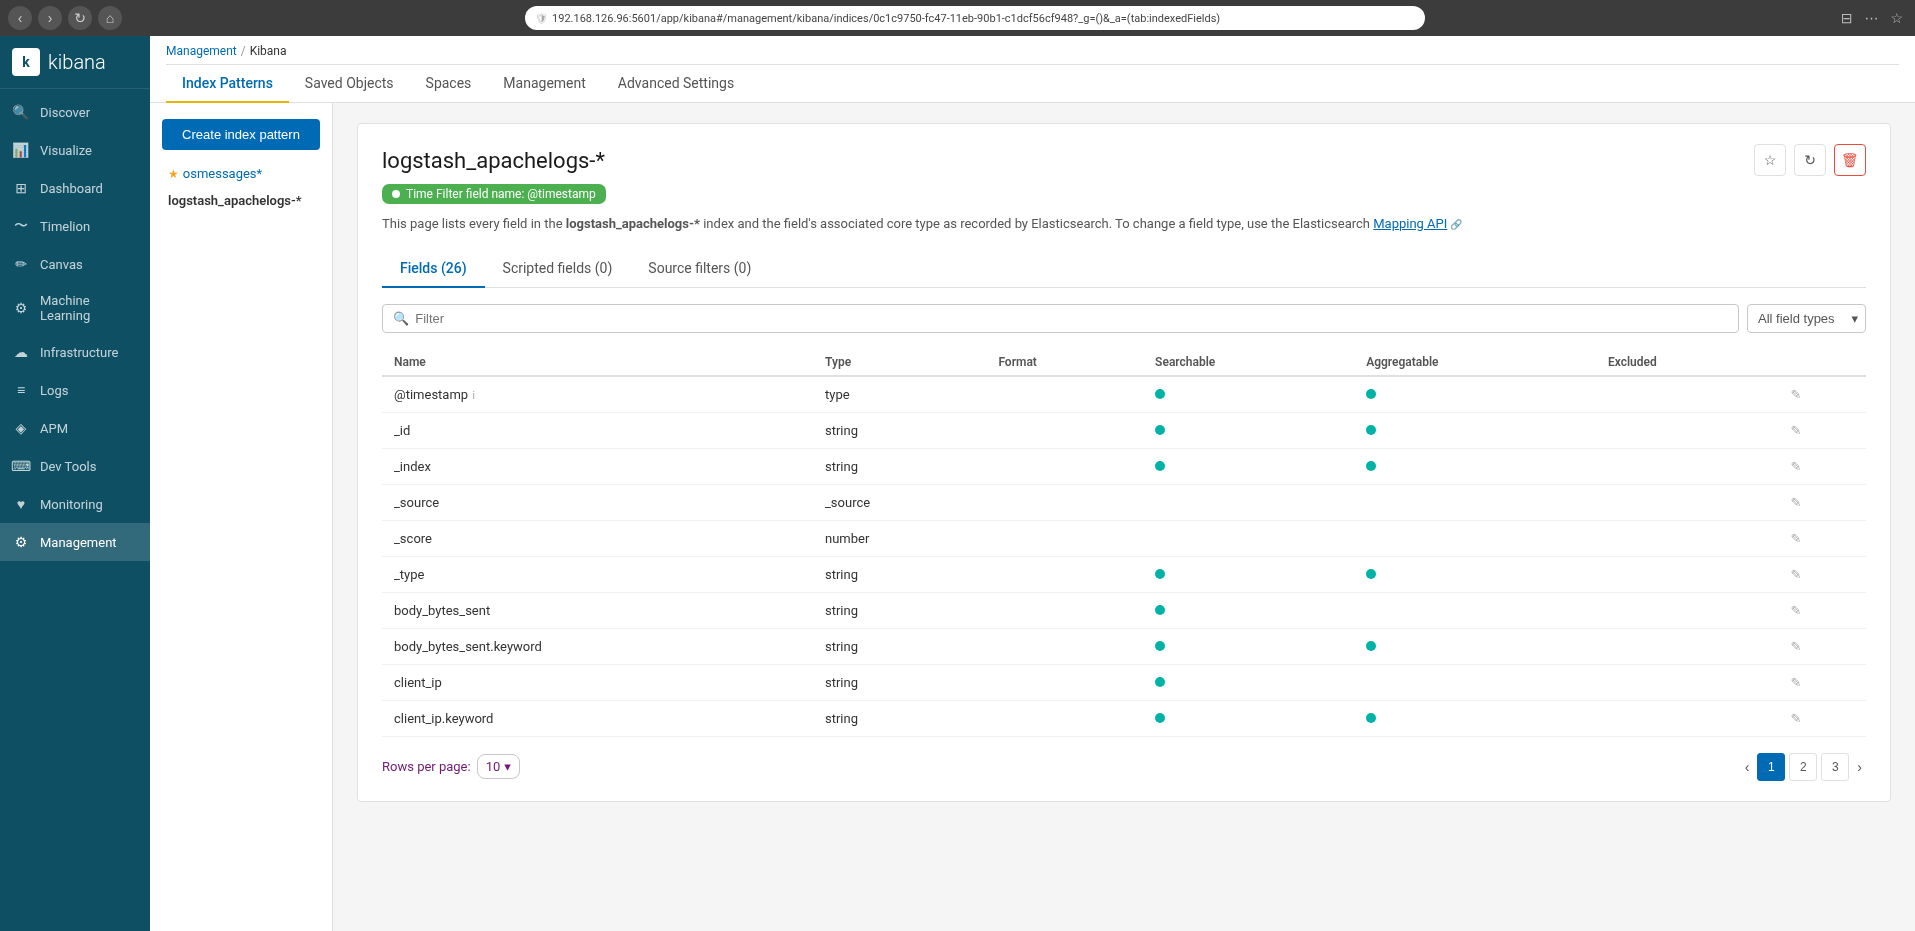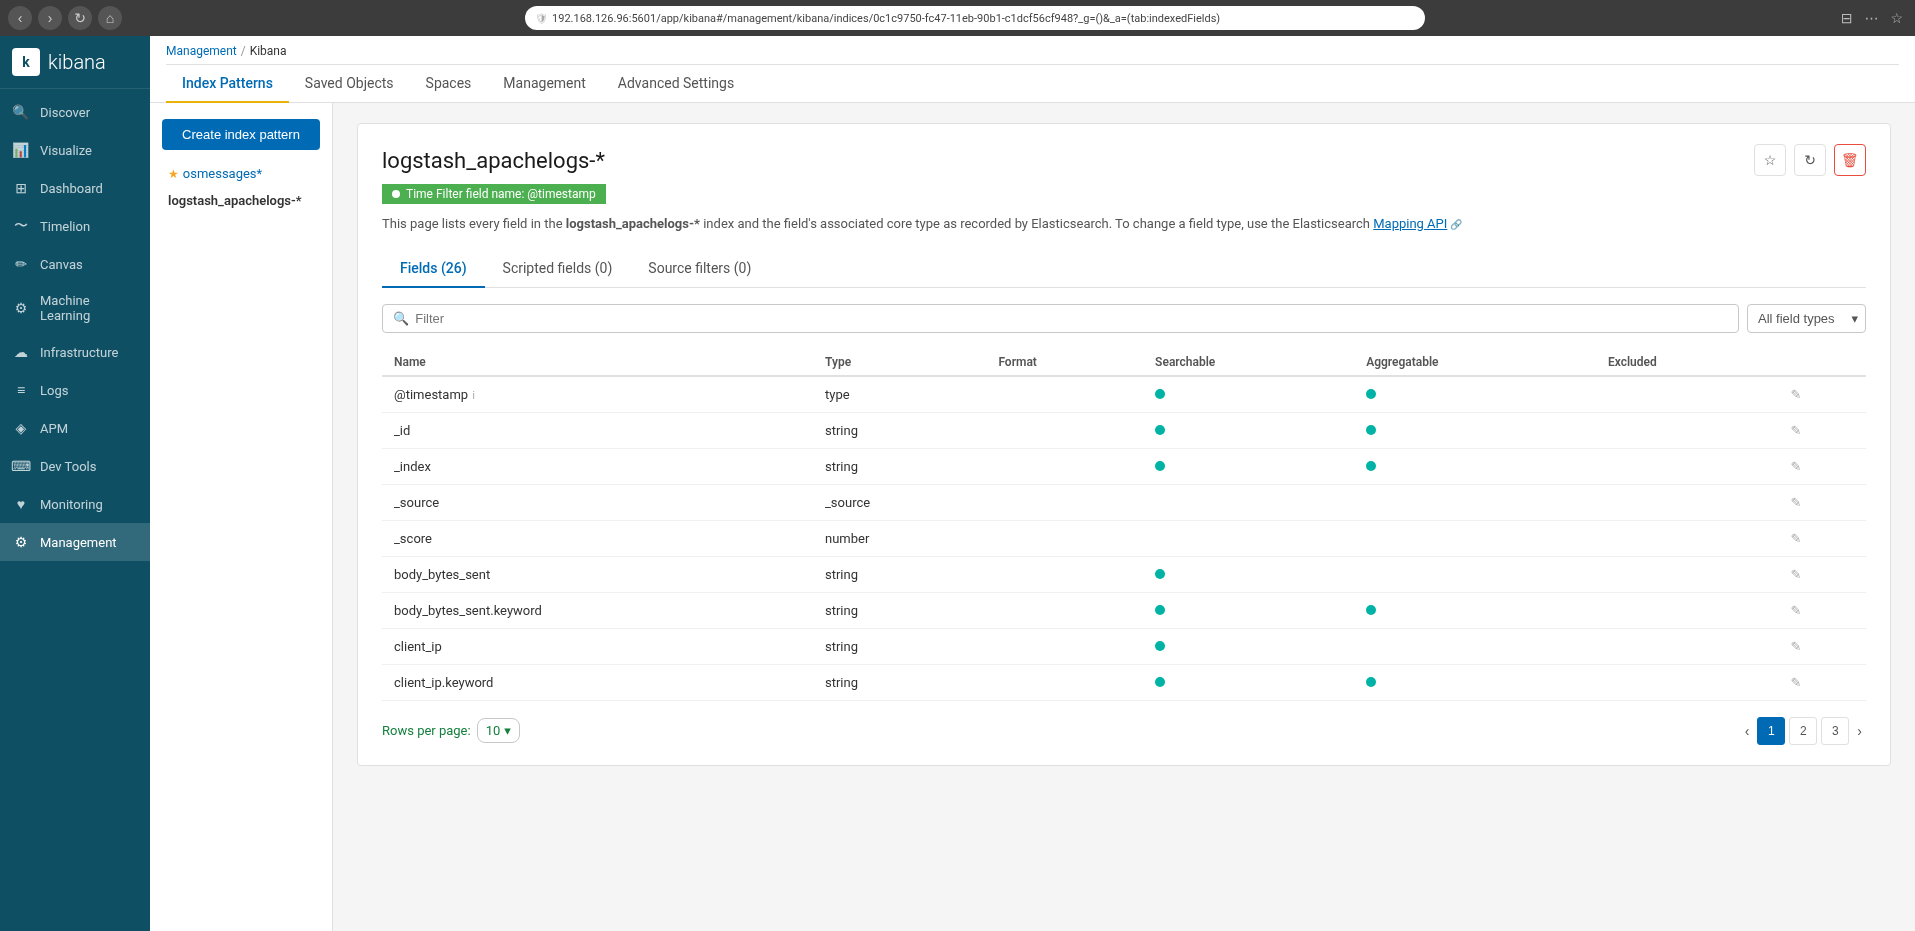"Time Filter field name: @timestamp" .time-badge { border-radius: 0 -> 7px }
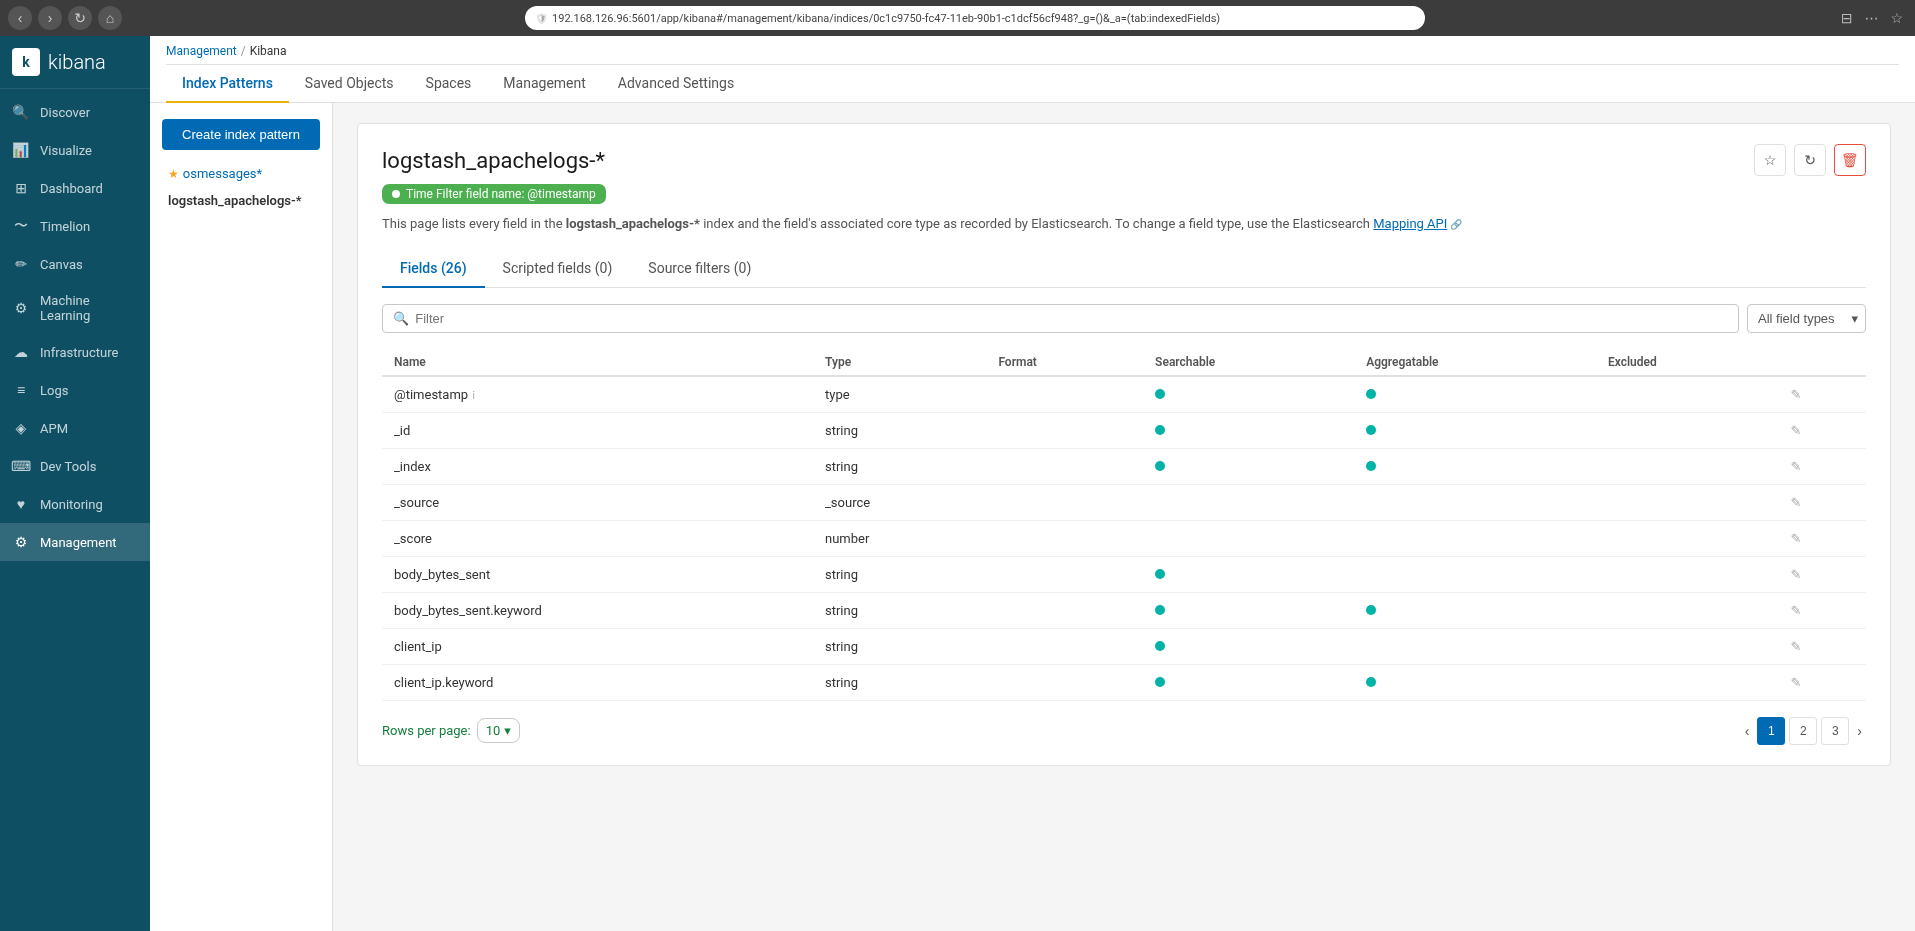"_type" tr { html: none -> <tr> <td> _type </td> <td>string</td> <td></td> <td><span></span></td> <td><span></span></td> <td></td> <td><span>✎</span></td> </tr> }
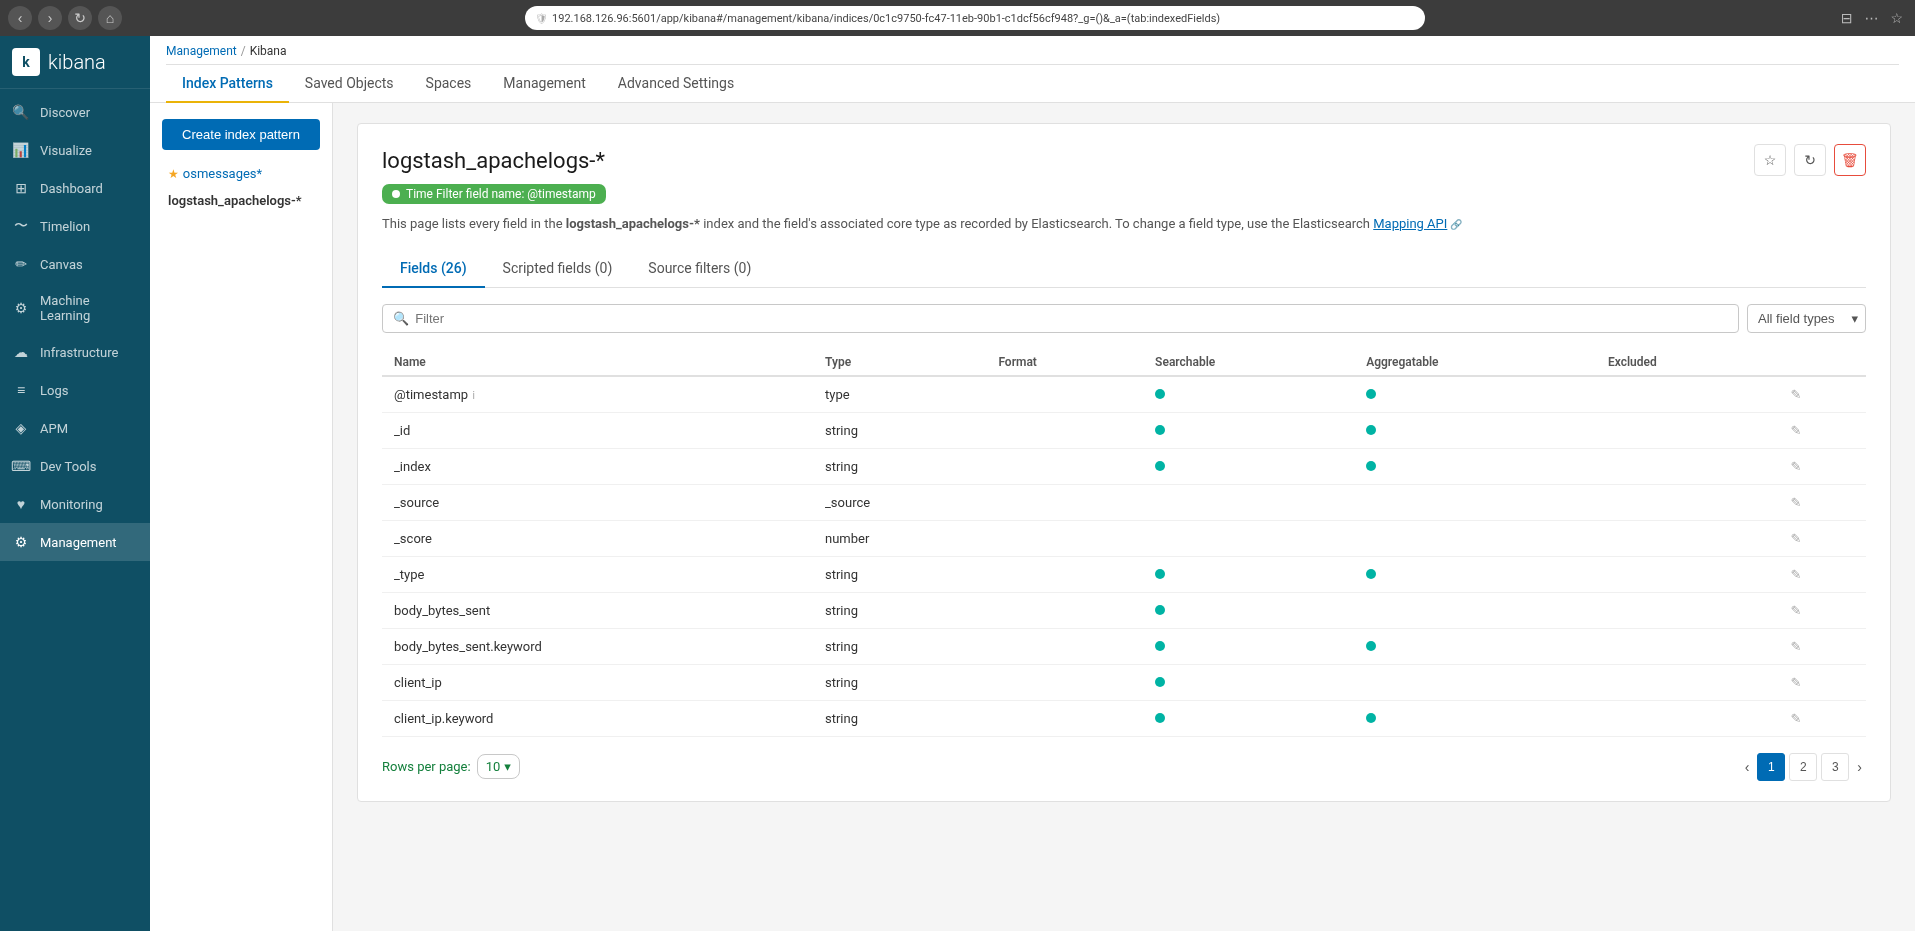"Rows per page:" .rows-per-page { color: #15803d -> #701a75 }
